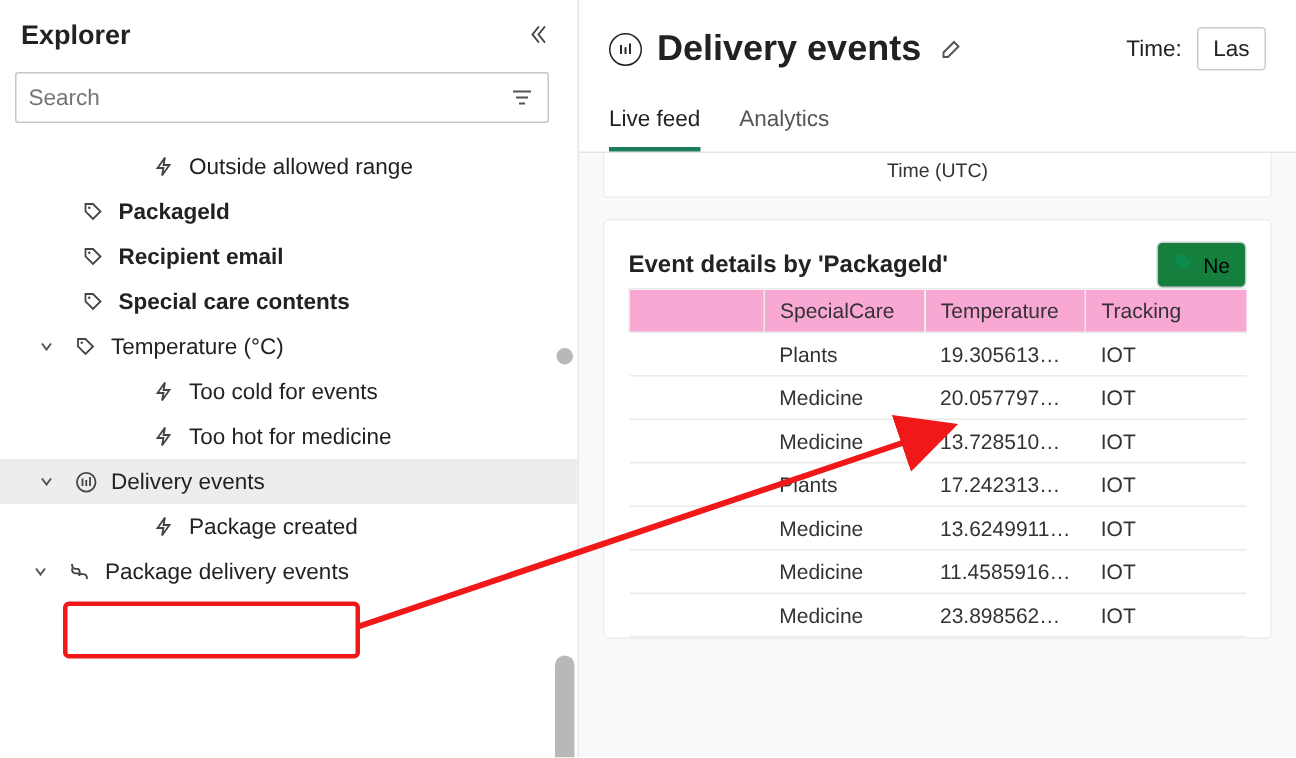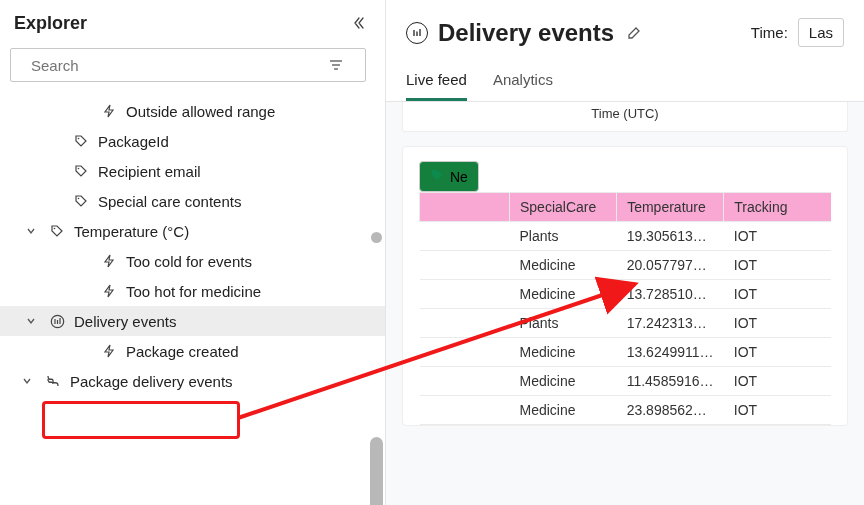"Search" .search-box { padding: 0 20px -> 0 8px }
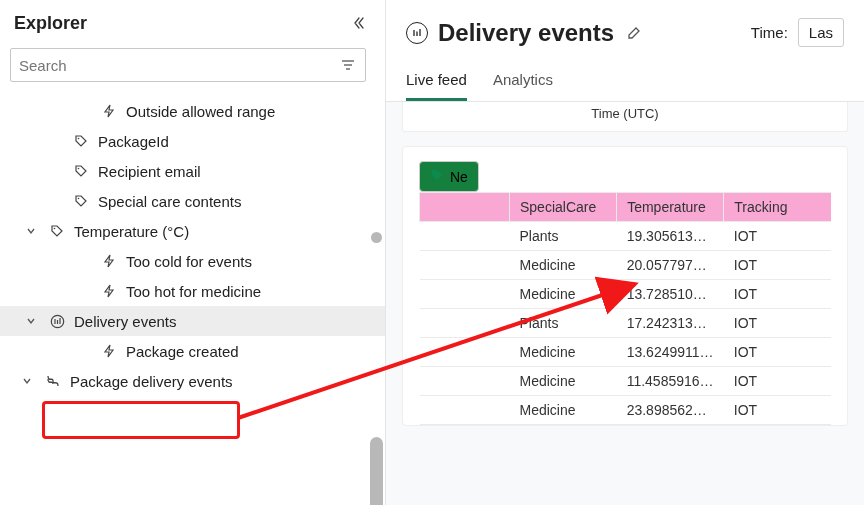"PackageId" .indent-1 { font-weight: none -> bold; padding-left: 72px -> 53px }
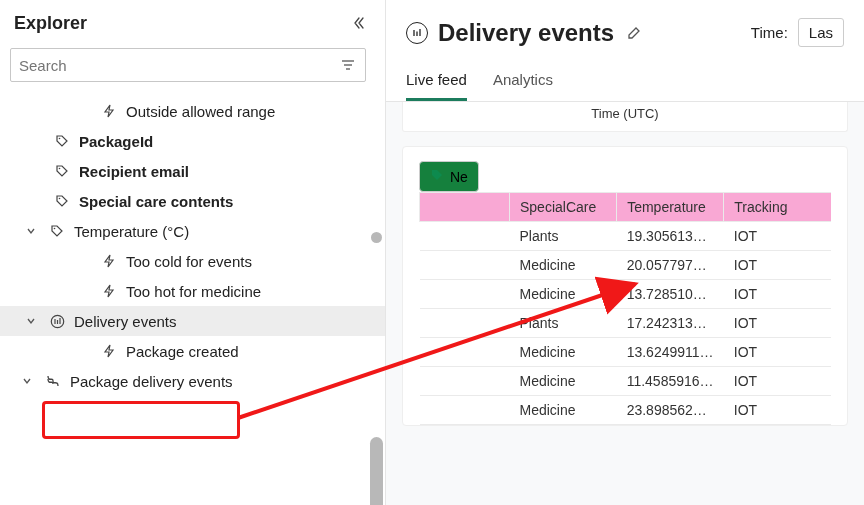"Event details by 'PackageId'" div.panel-title { html: none -> <div>Event details by 'PackageId'</div> }
